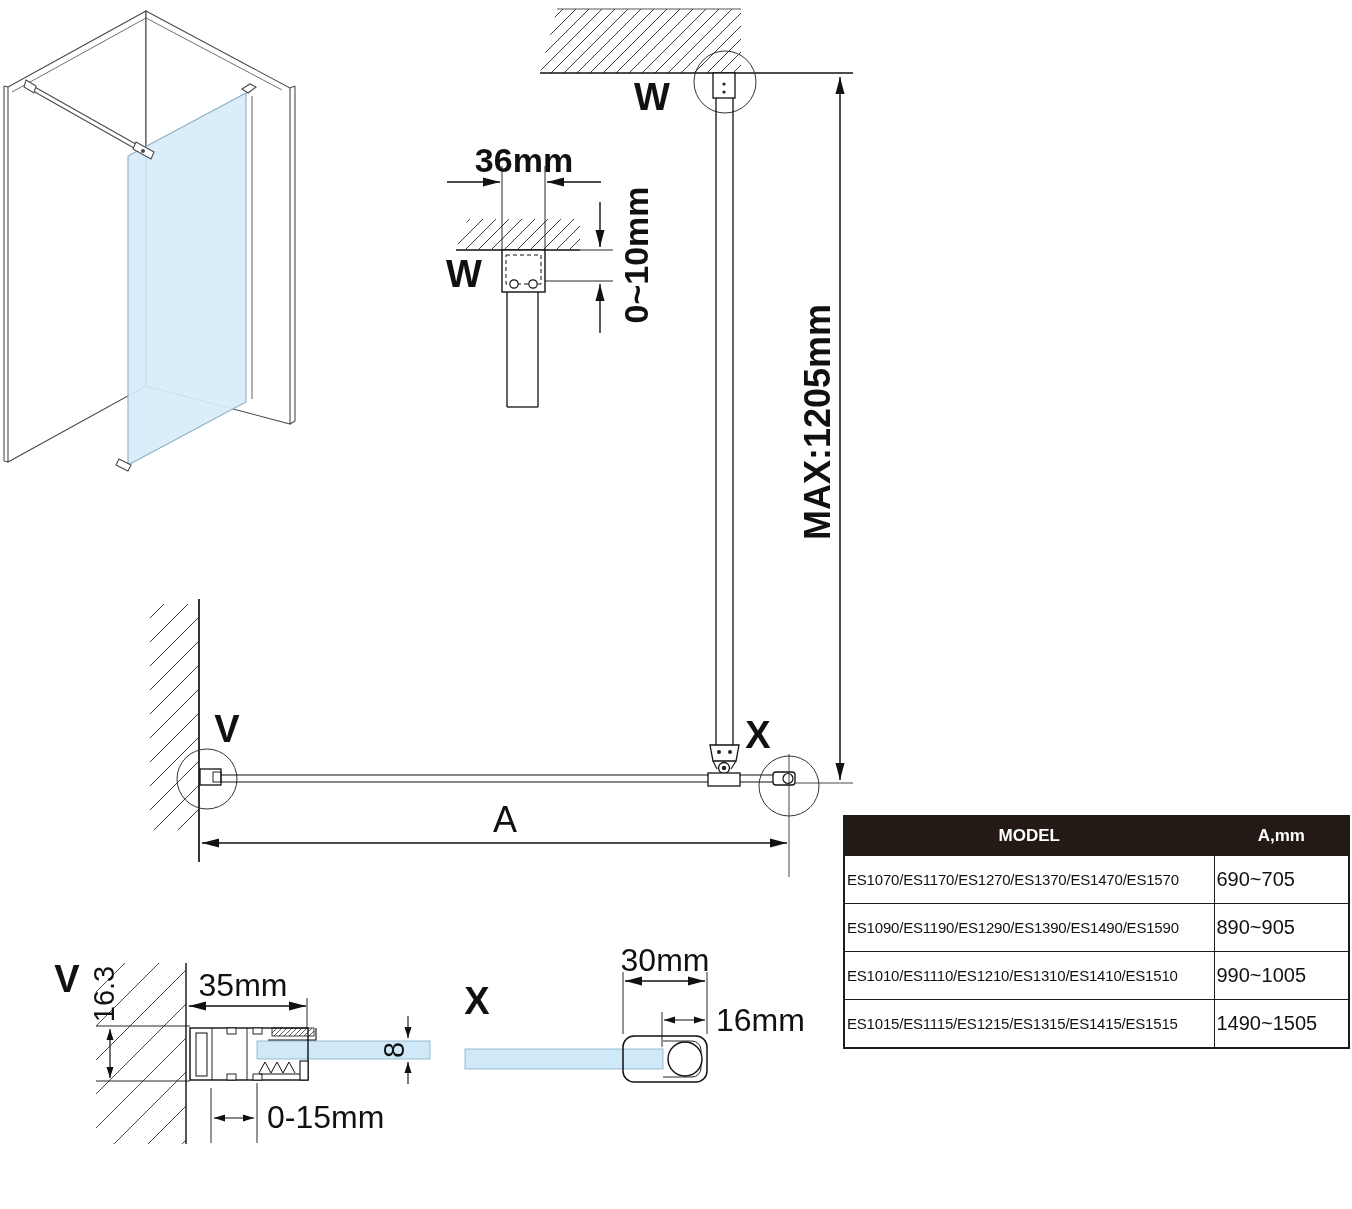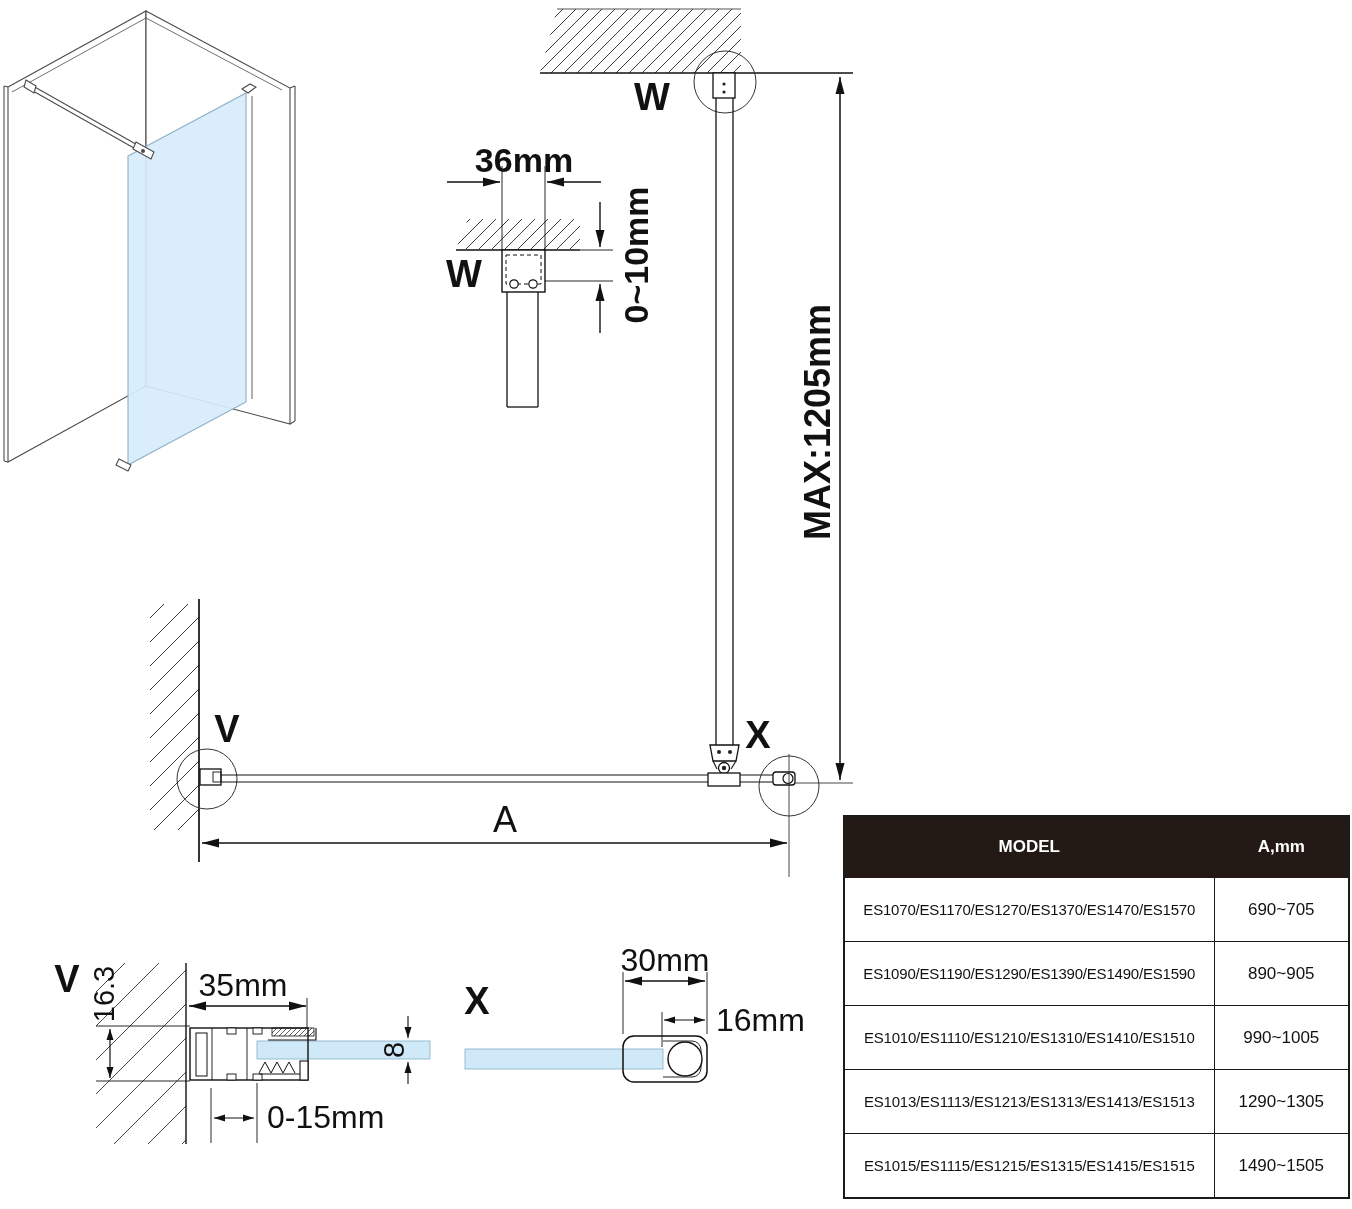"MODEL" table.spec th { padding: 11px -> 0 }
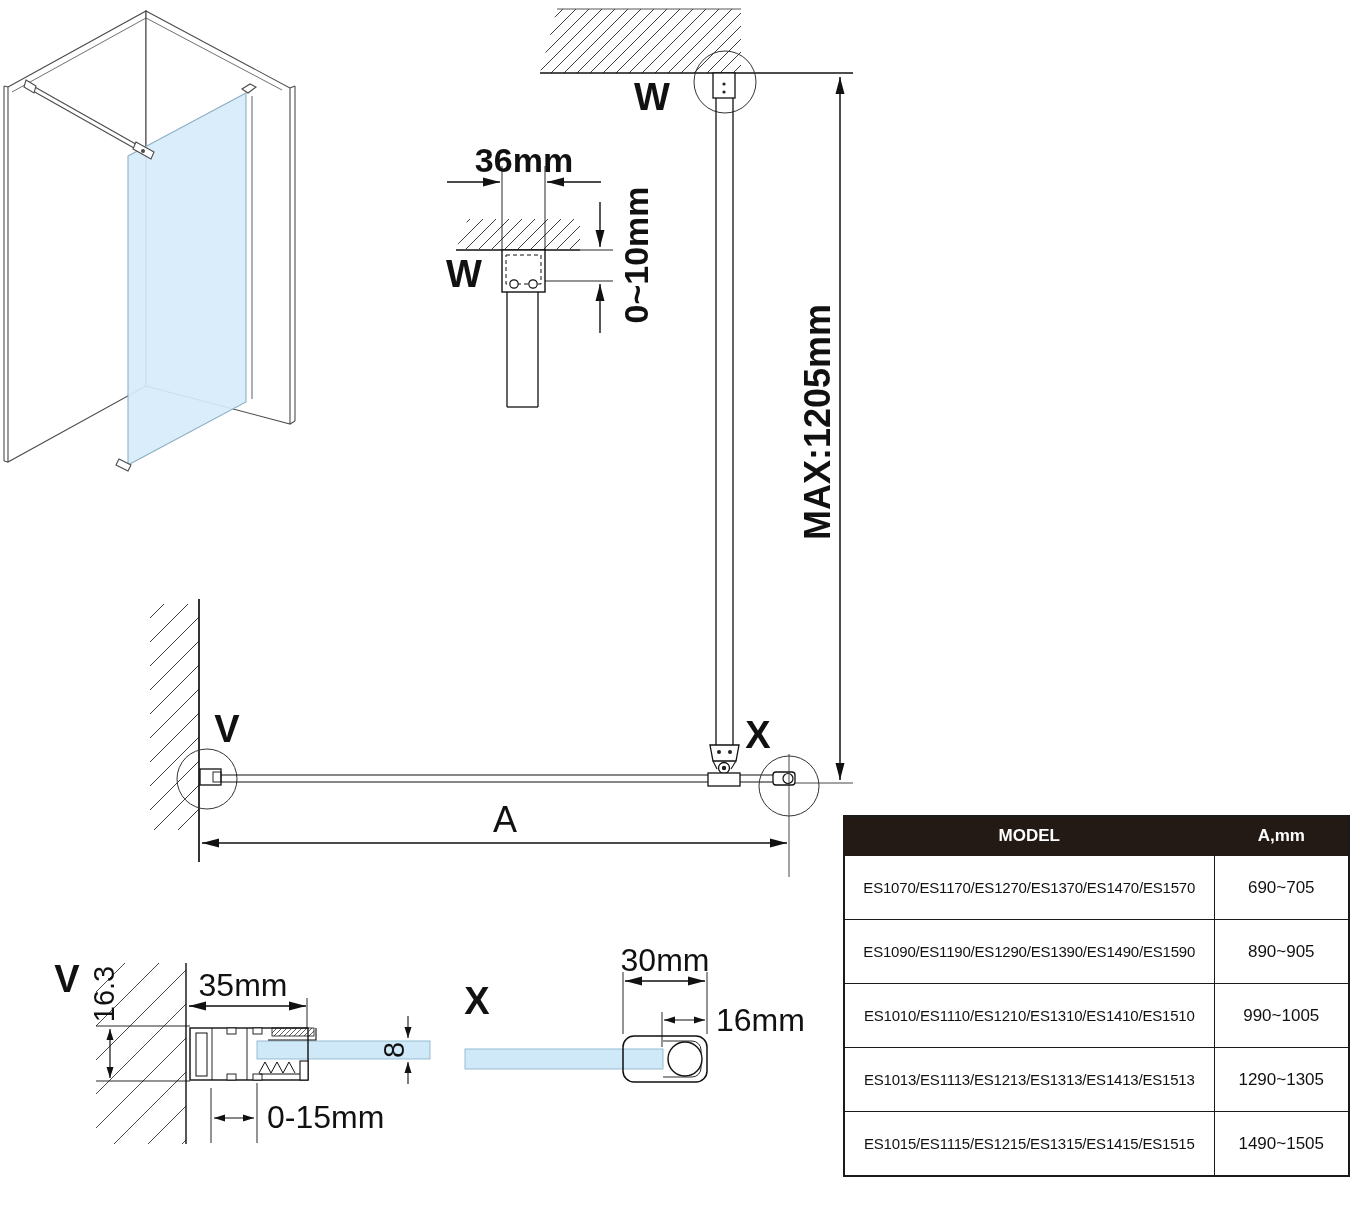"ES1070/ES1170/ES1270/ES1370/ES1470/ES157" table.spec td { padding: 12px 2px -> 4px 2px; text-align: center -> left }
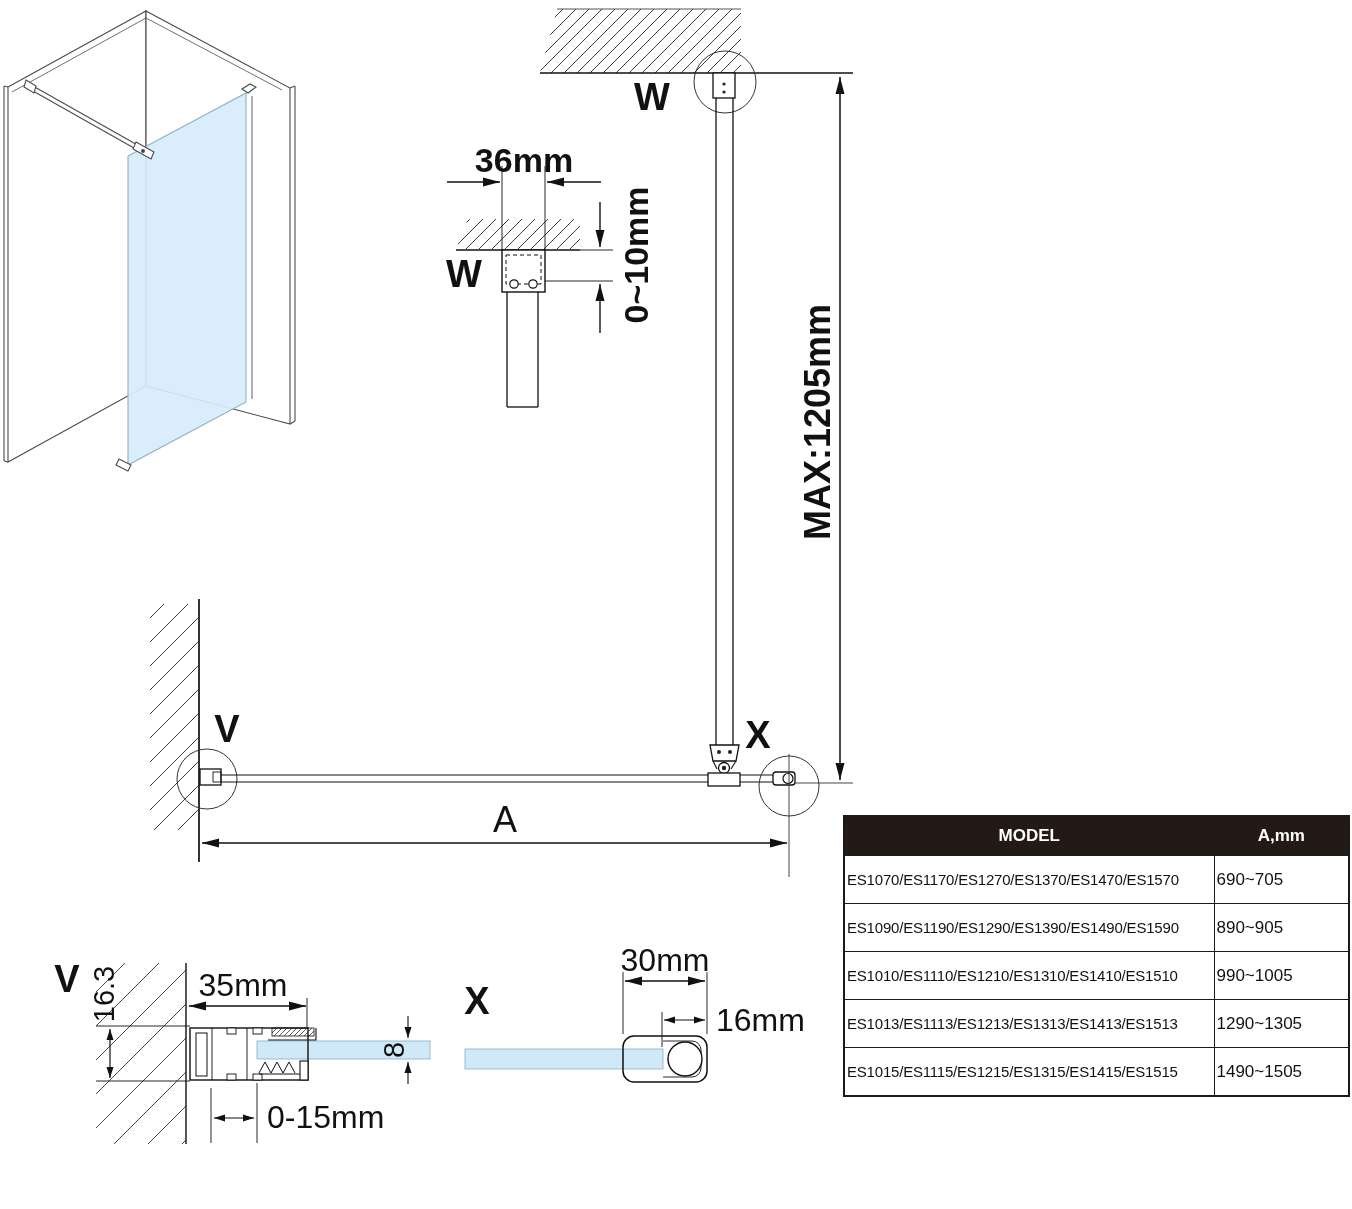"690~705" td.a-cell { font-size: 17px -> 20px }
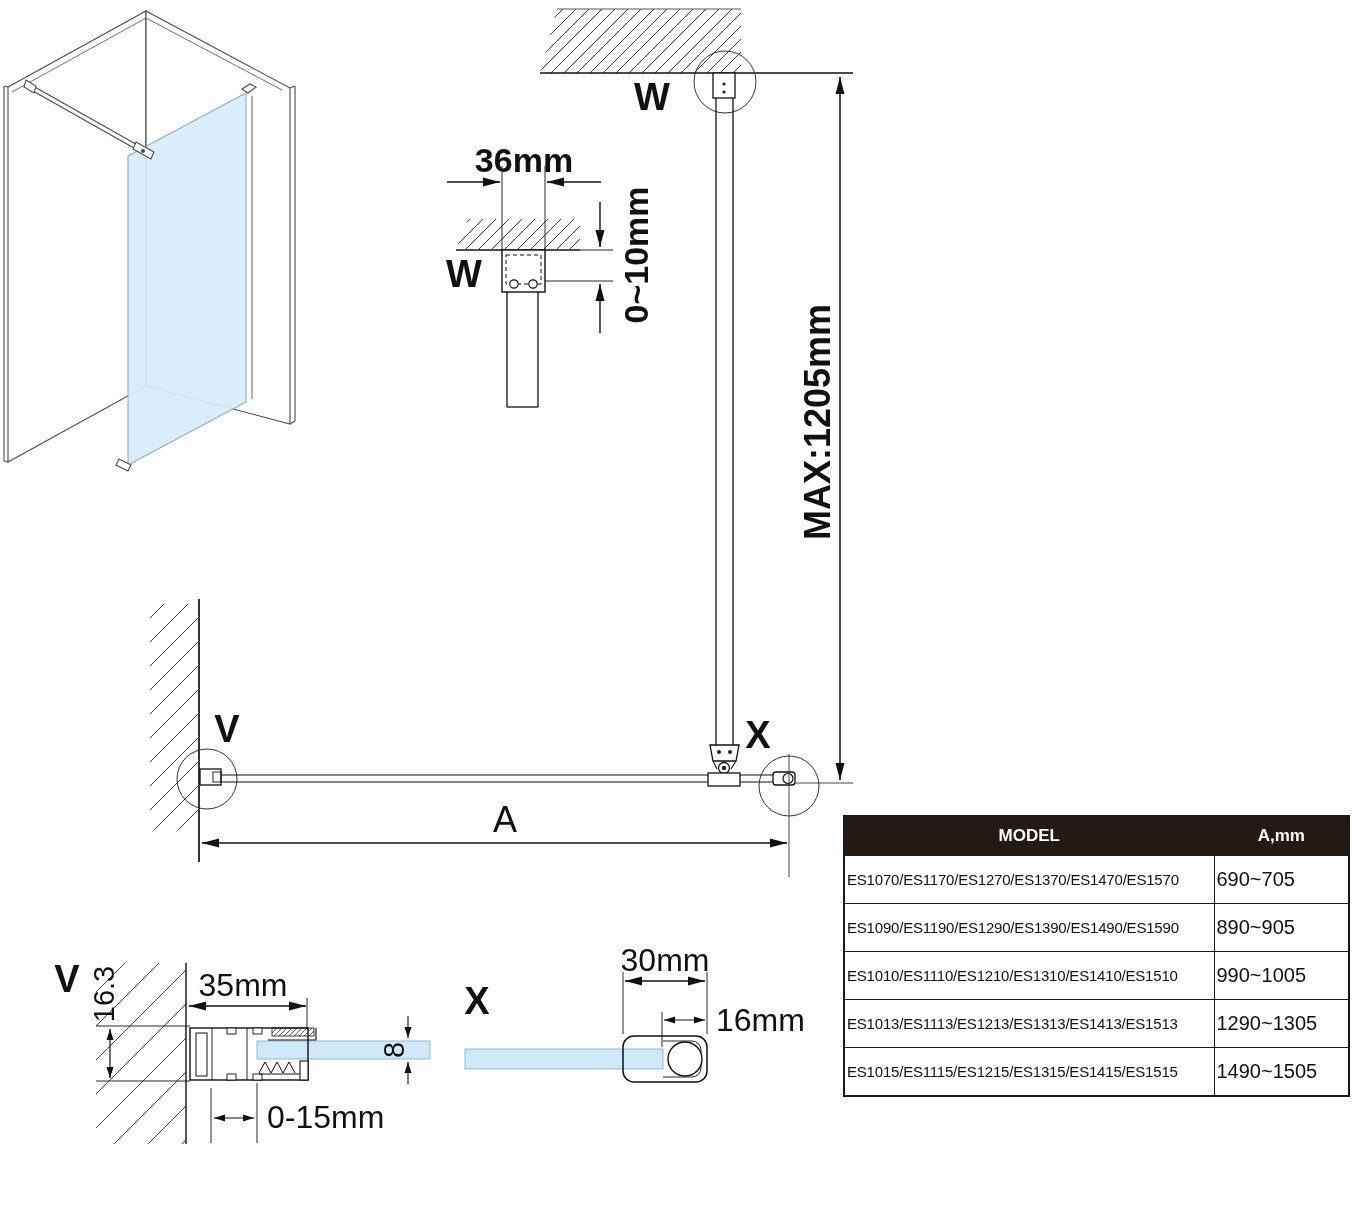"ES1013/ES1113/ES1213/ES1313/ES1413/ES151" tr { html: <tr> <td>ES1013/ES1113/ES1213/ES1313/ES1413/ES1513</td> <td>1290~1305</td> </tr> -> none }
